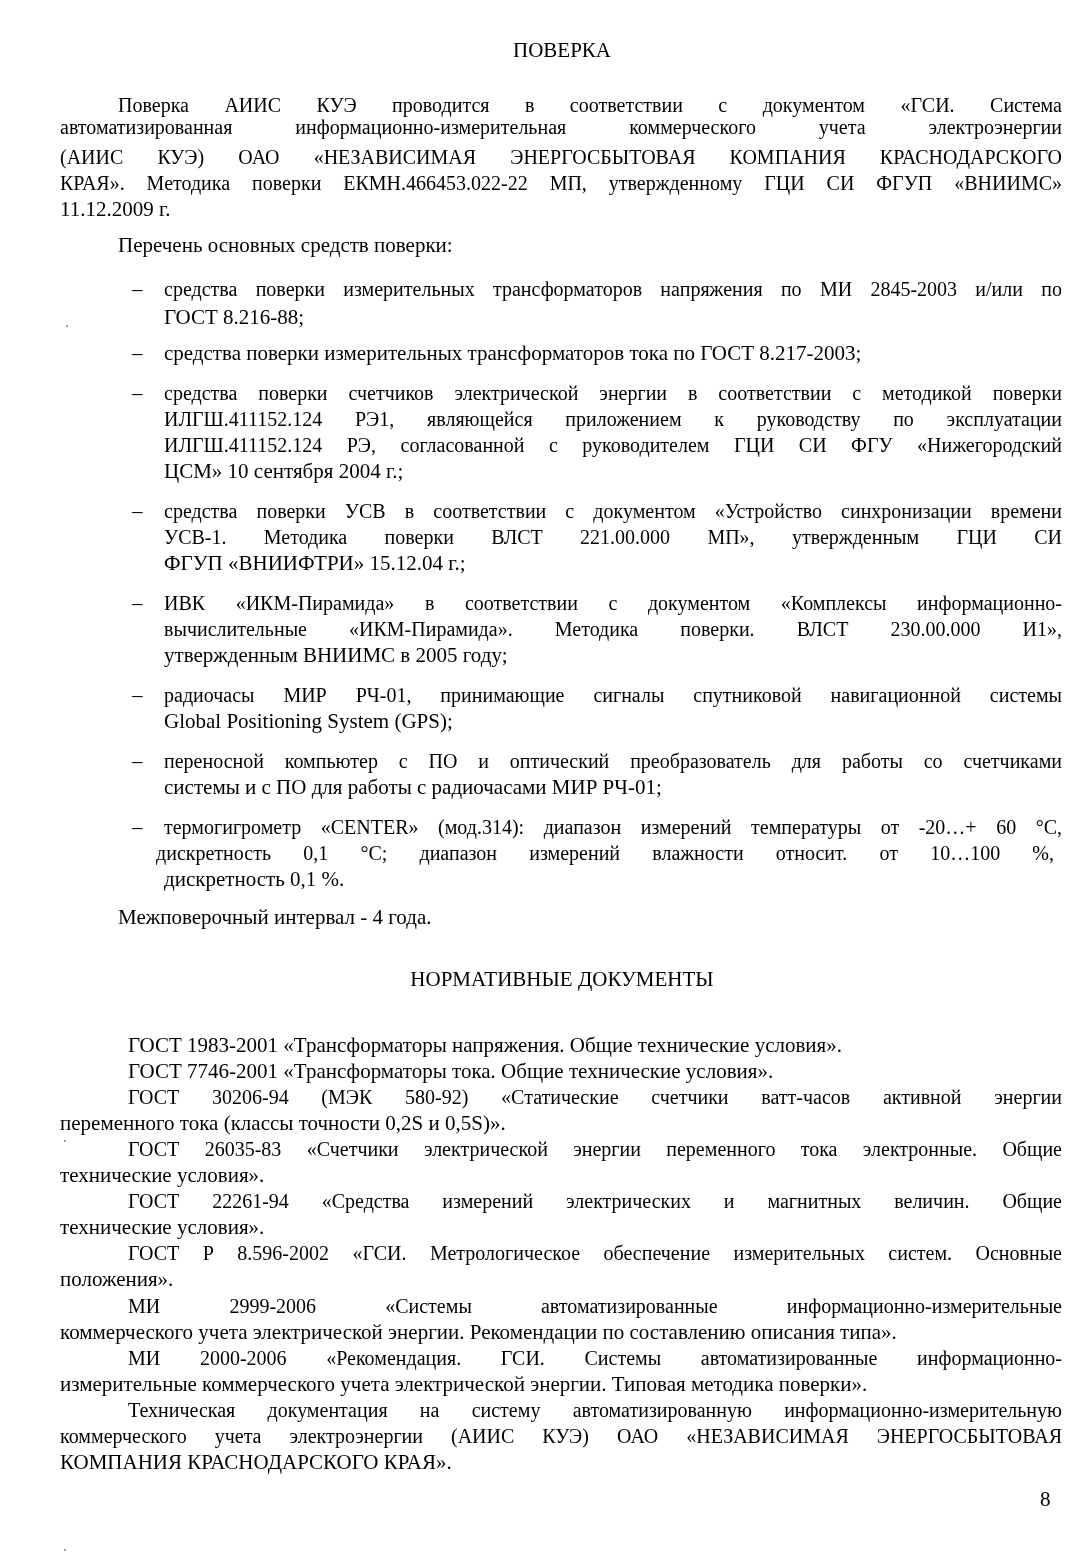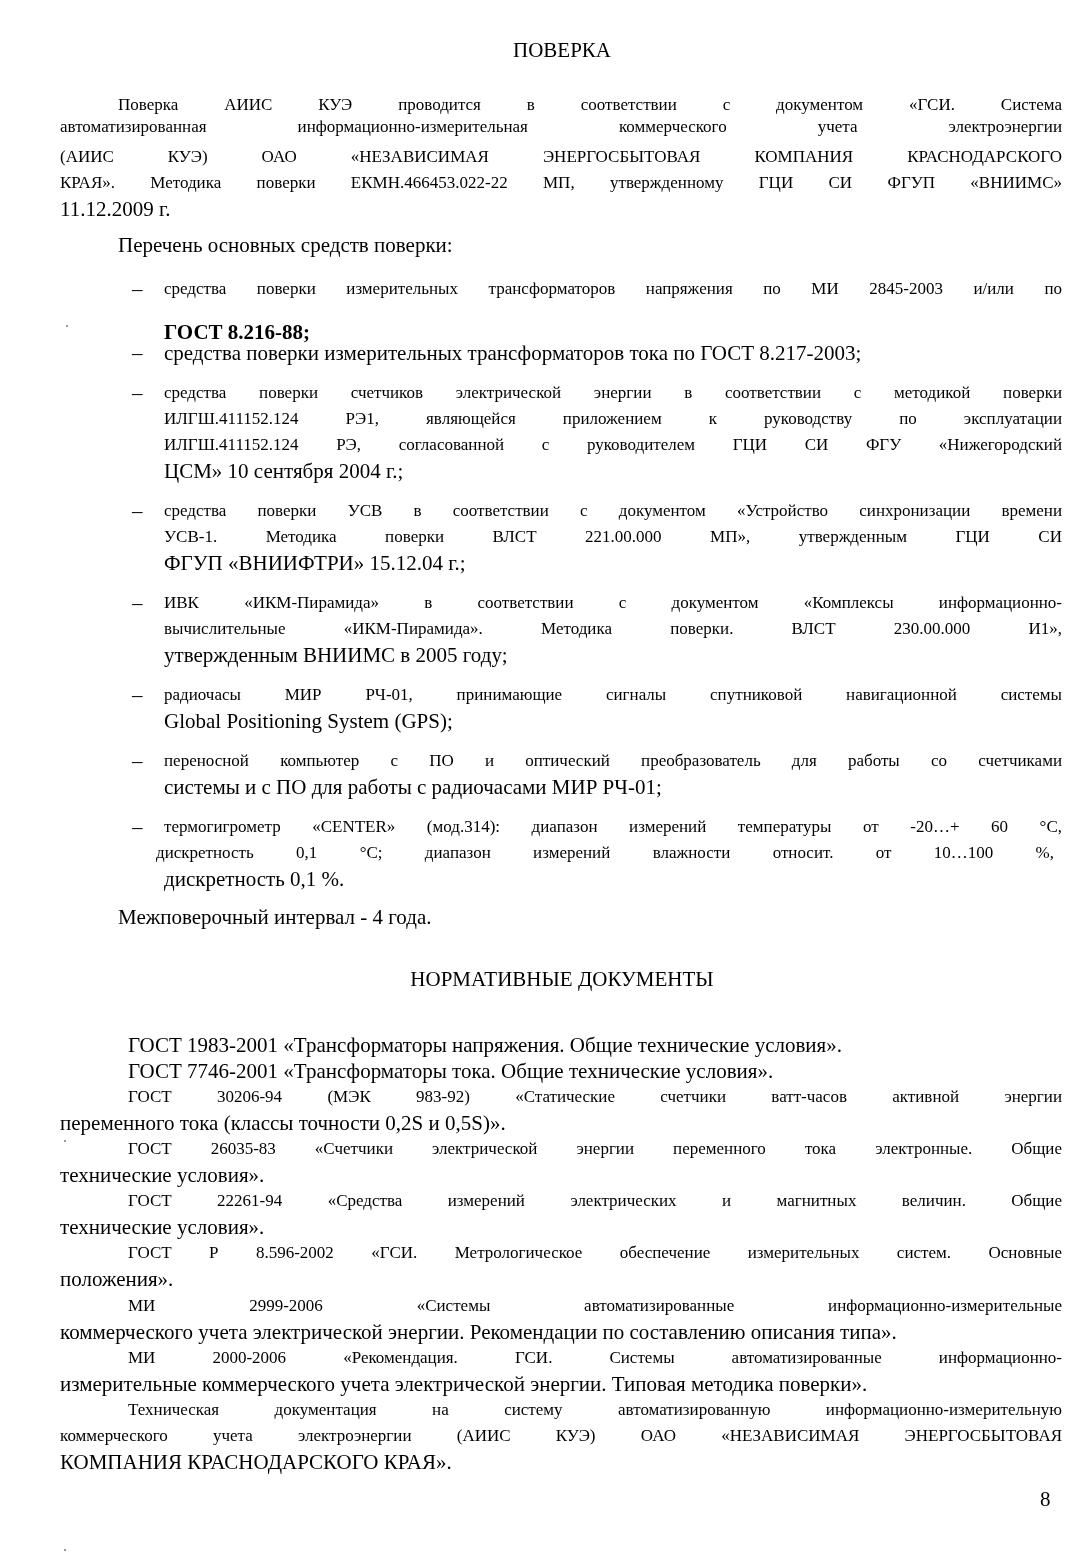"Поверка АИИС КУЭ проводится в" .jline { font-size: 17px -> 20px }
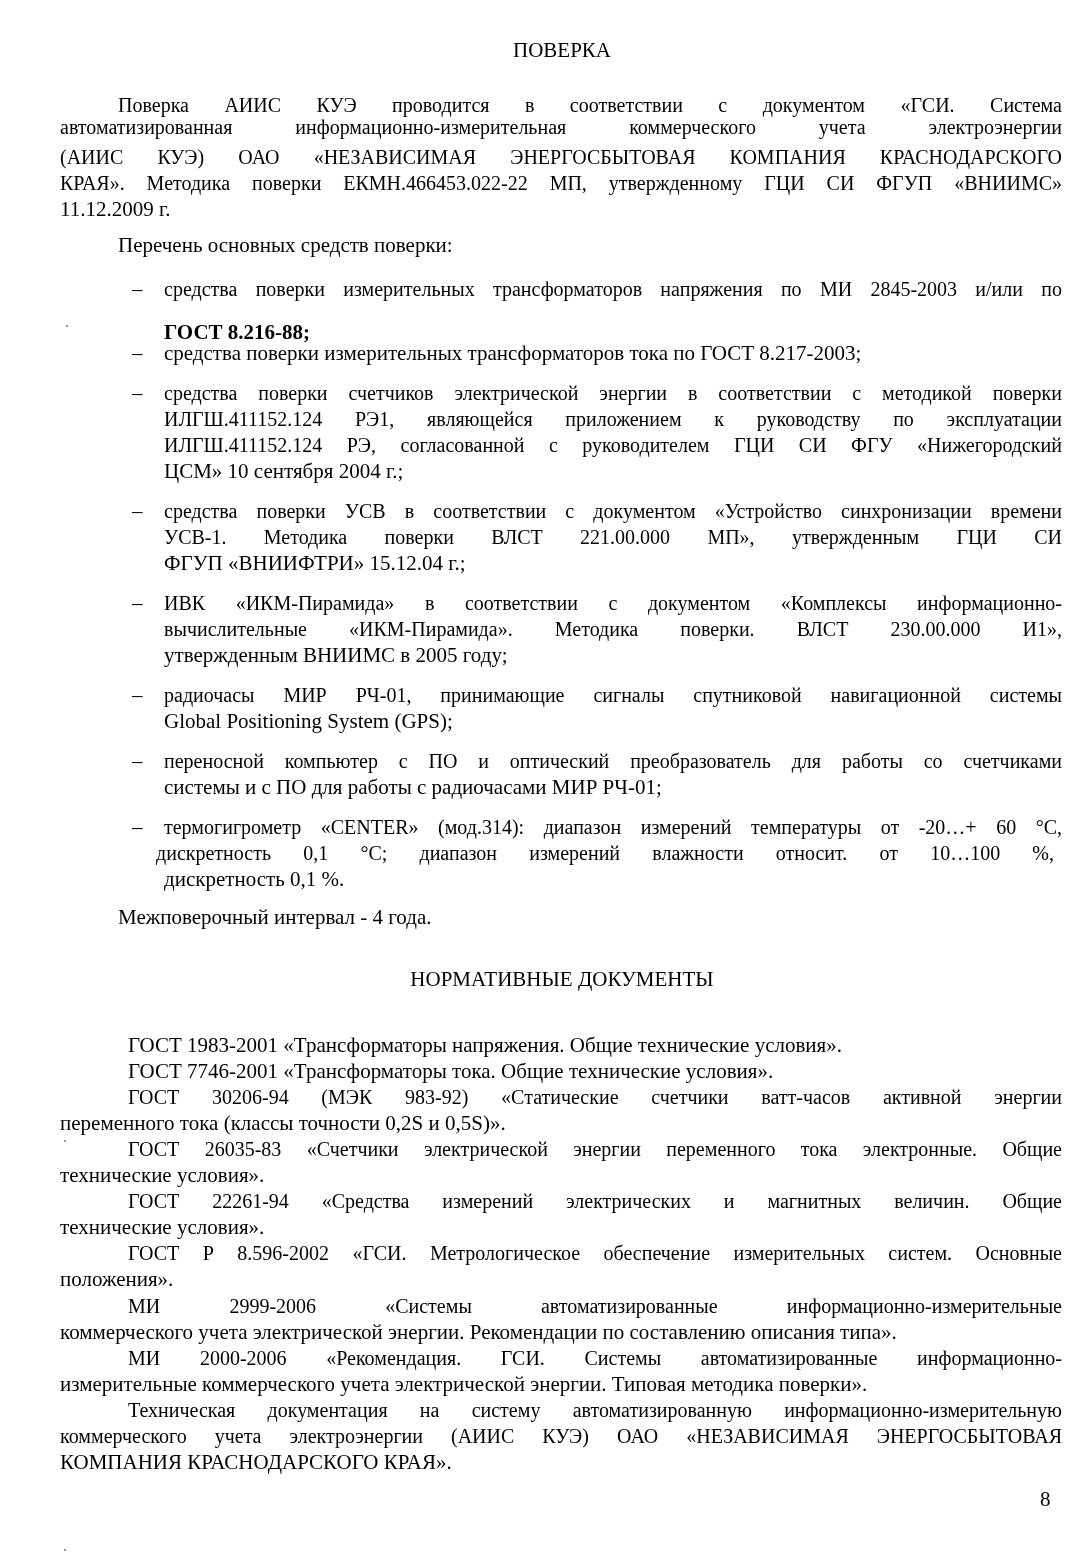"ГОСТ 8.216-88;" div.abs { font-weight: bold -> none; top: 319px -> 304px }
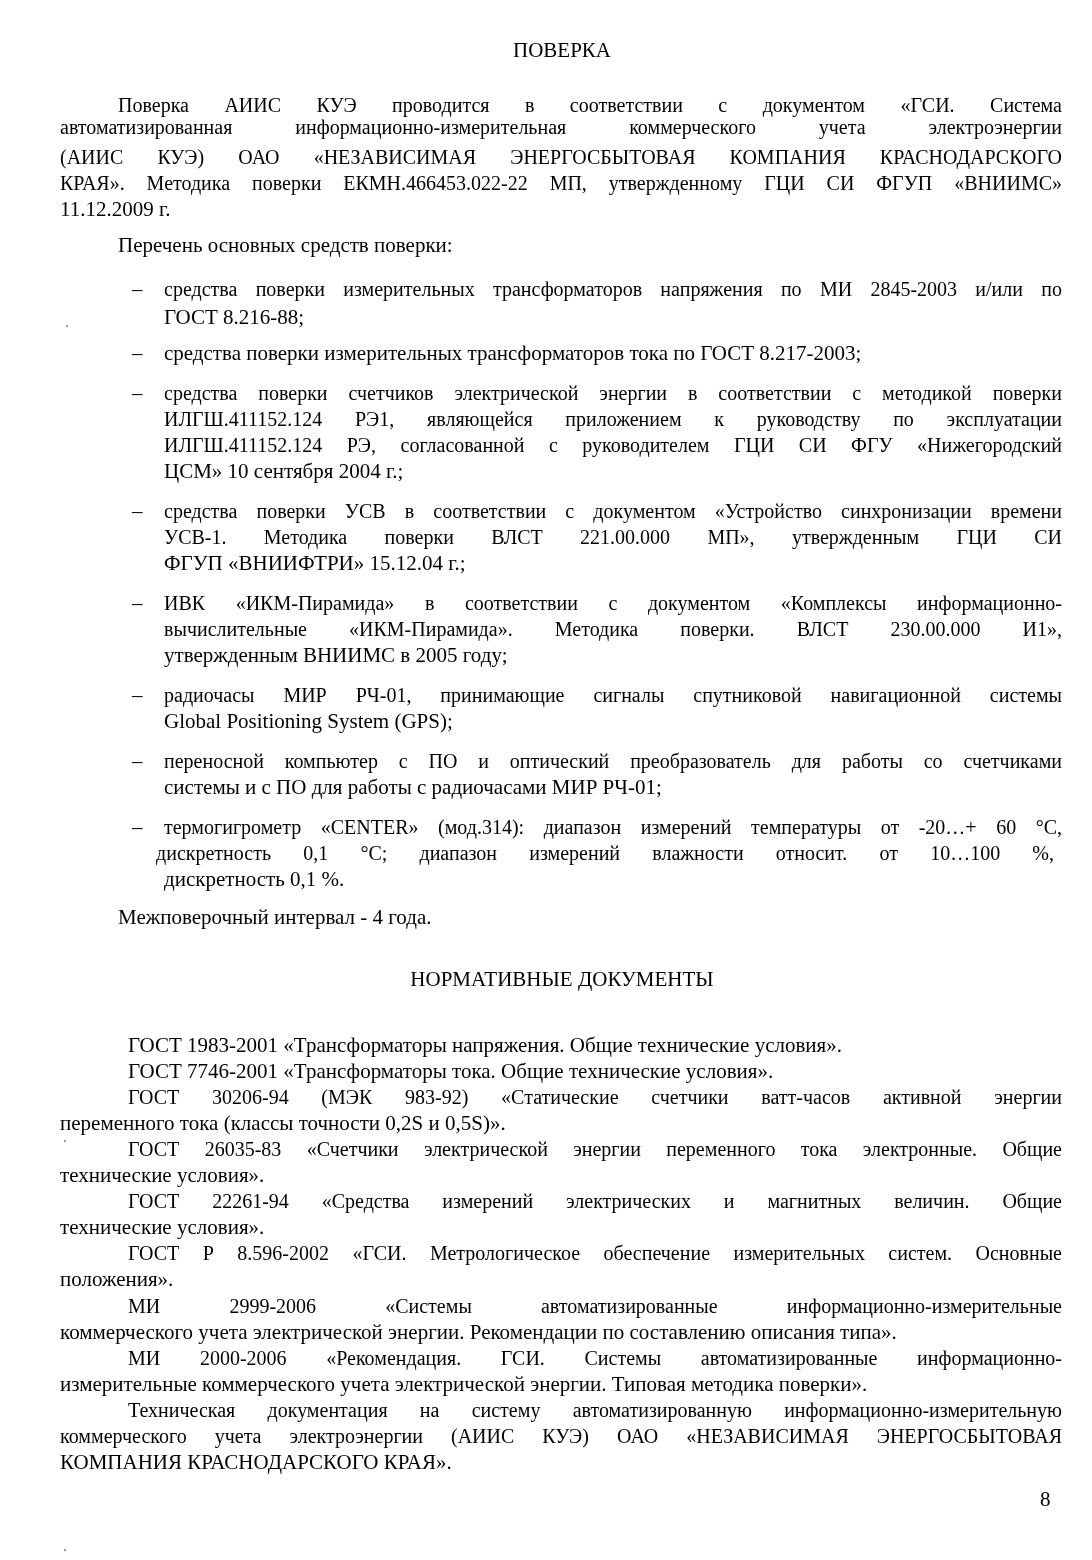"ГОСТ 30206-94 (МЭК 983-92) «Статические" div.jline { text: 983-92 -> 580-92 }
